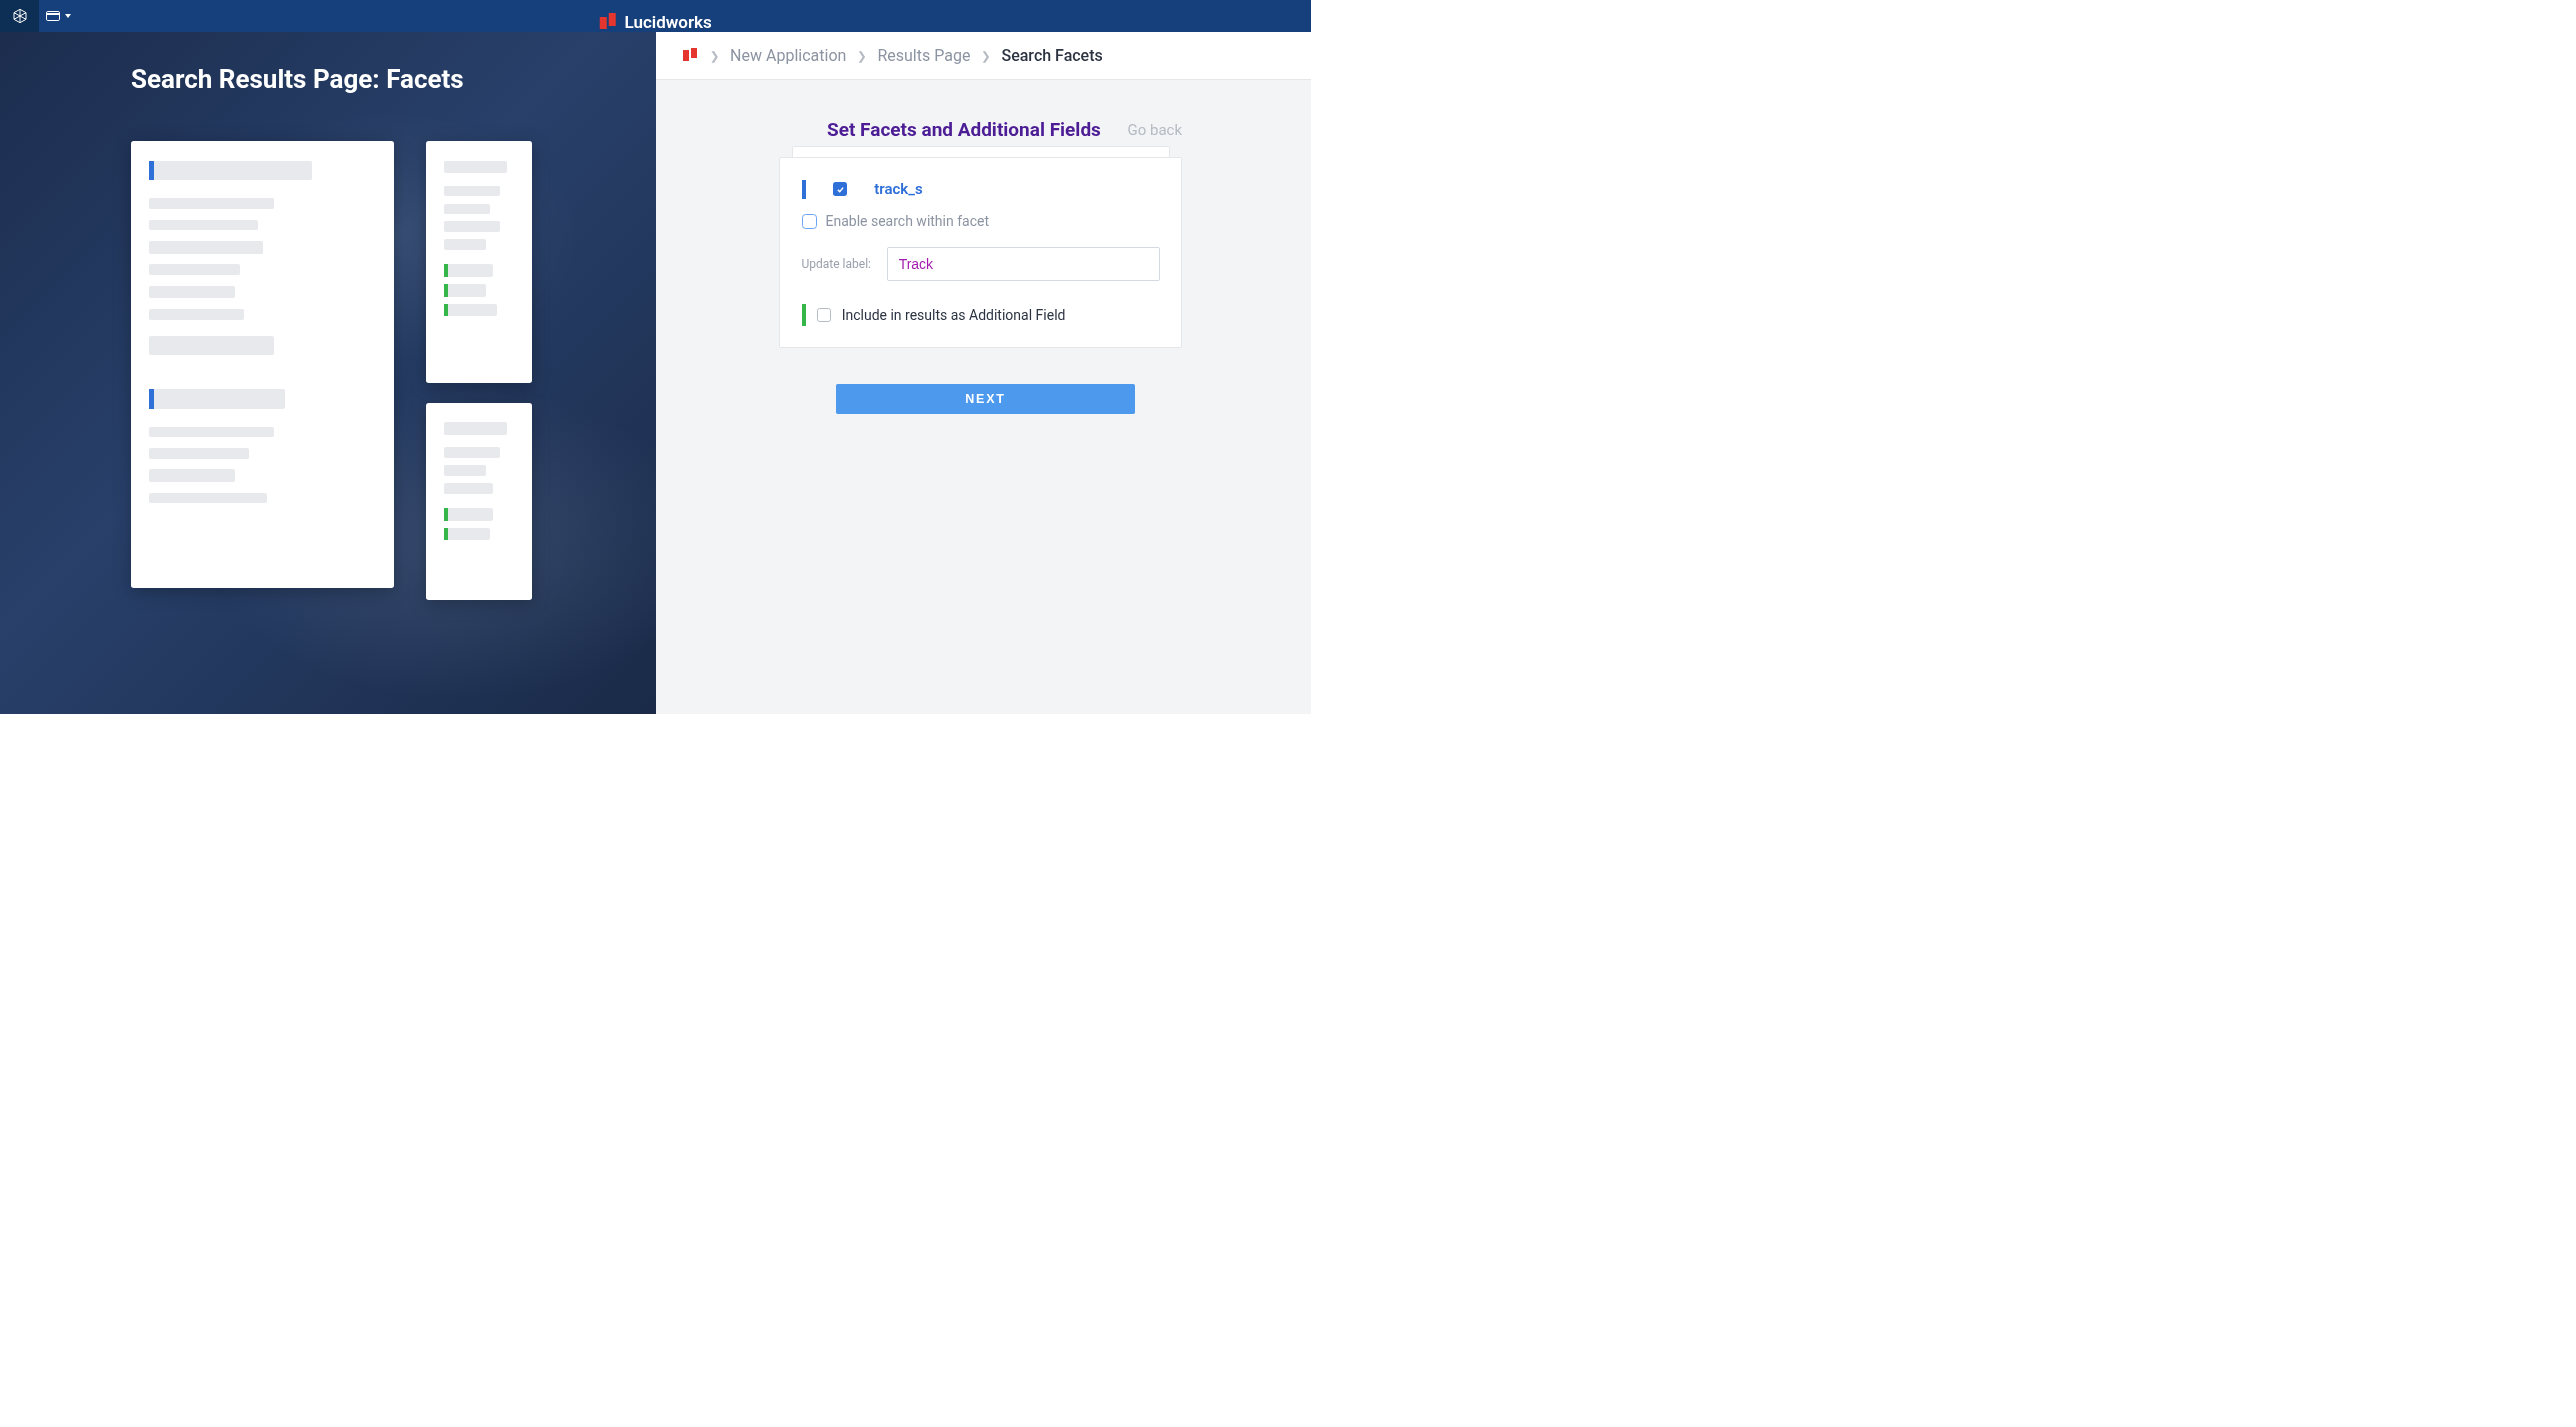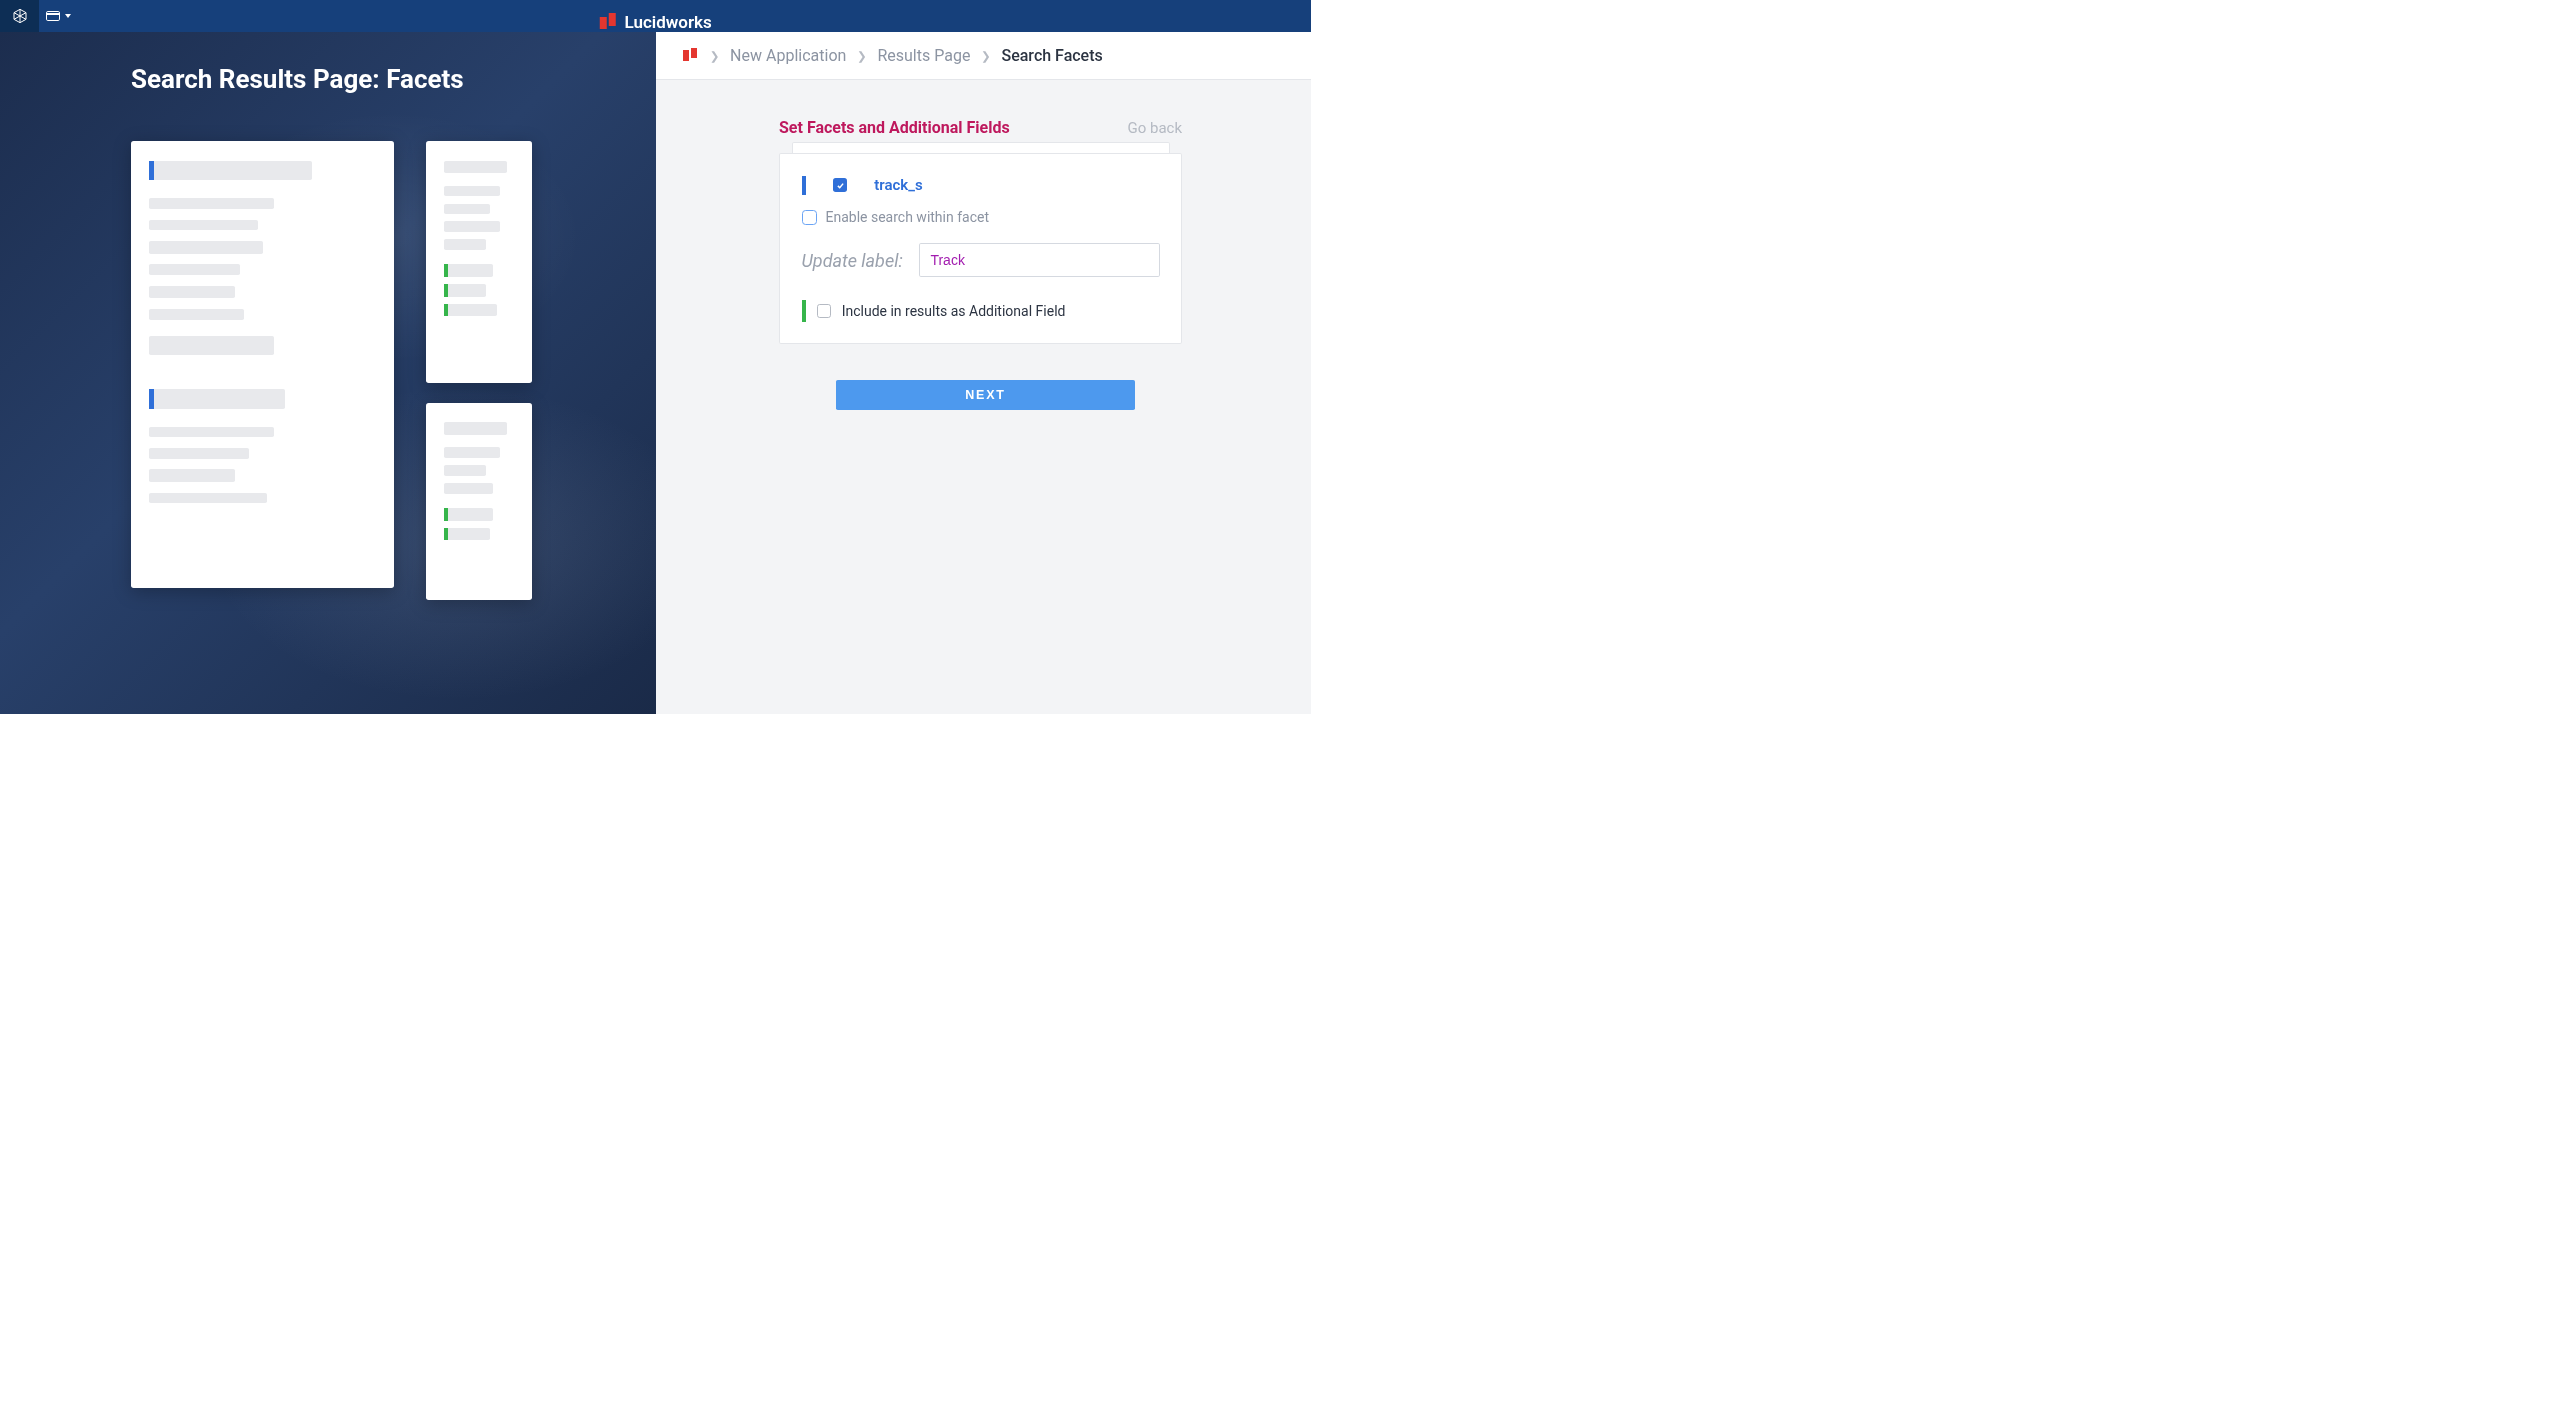"Set Facets and Additional Fields" .config-title { color: #be185d -> #4c1d95; font-size: 16px -> 19px; margin-left: none -> 48px }
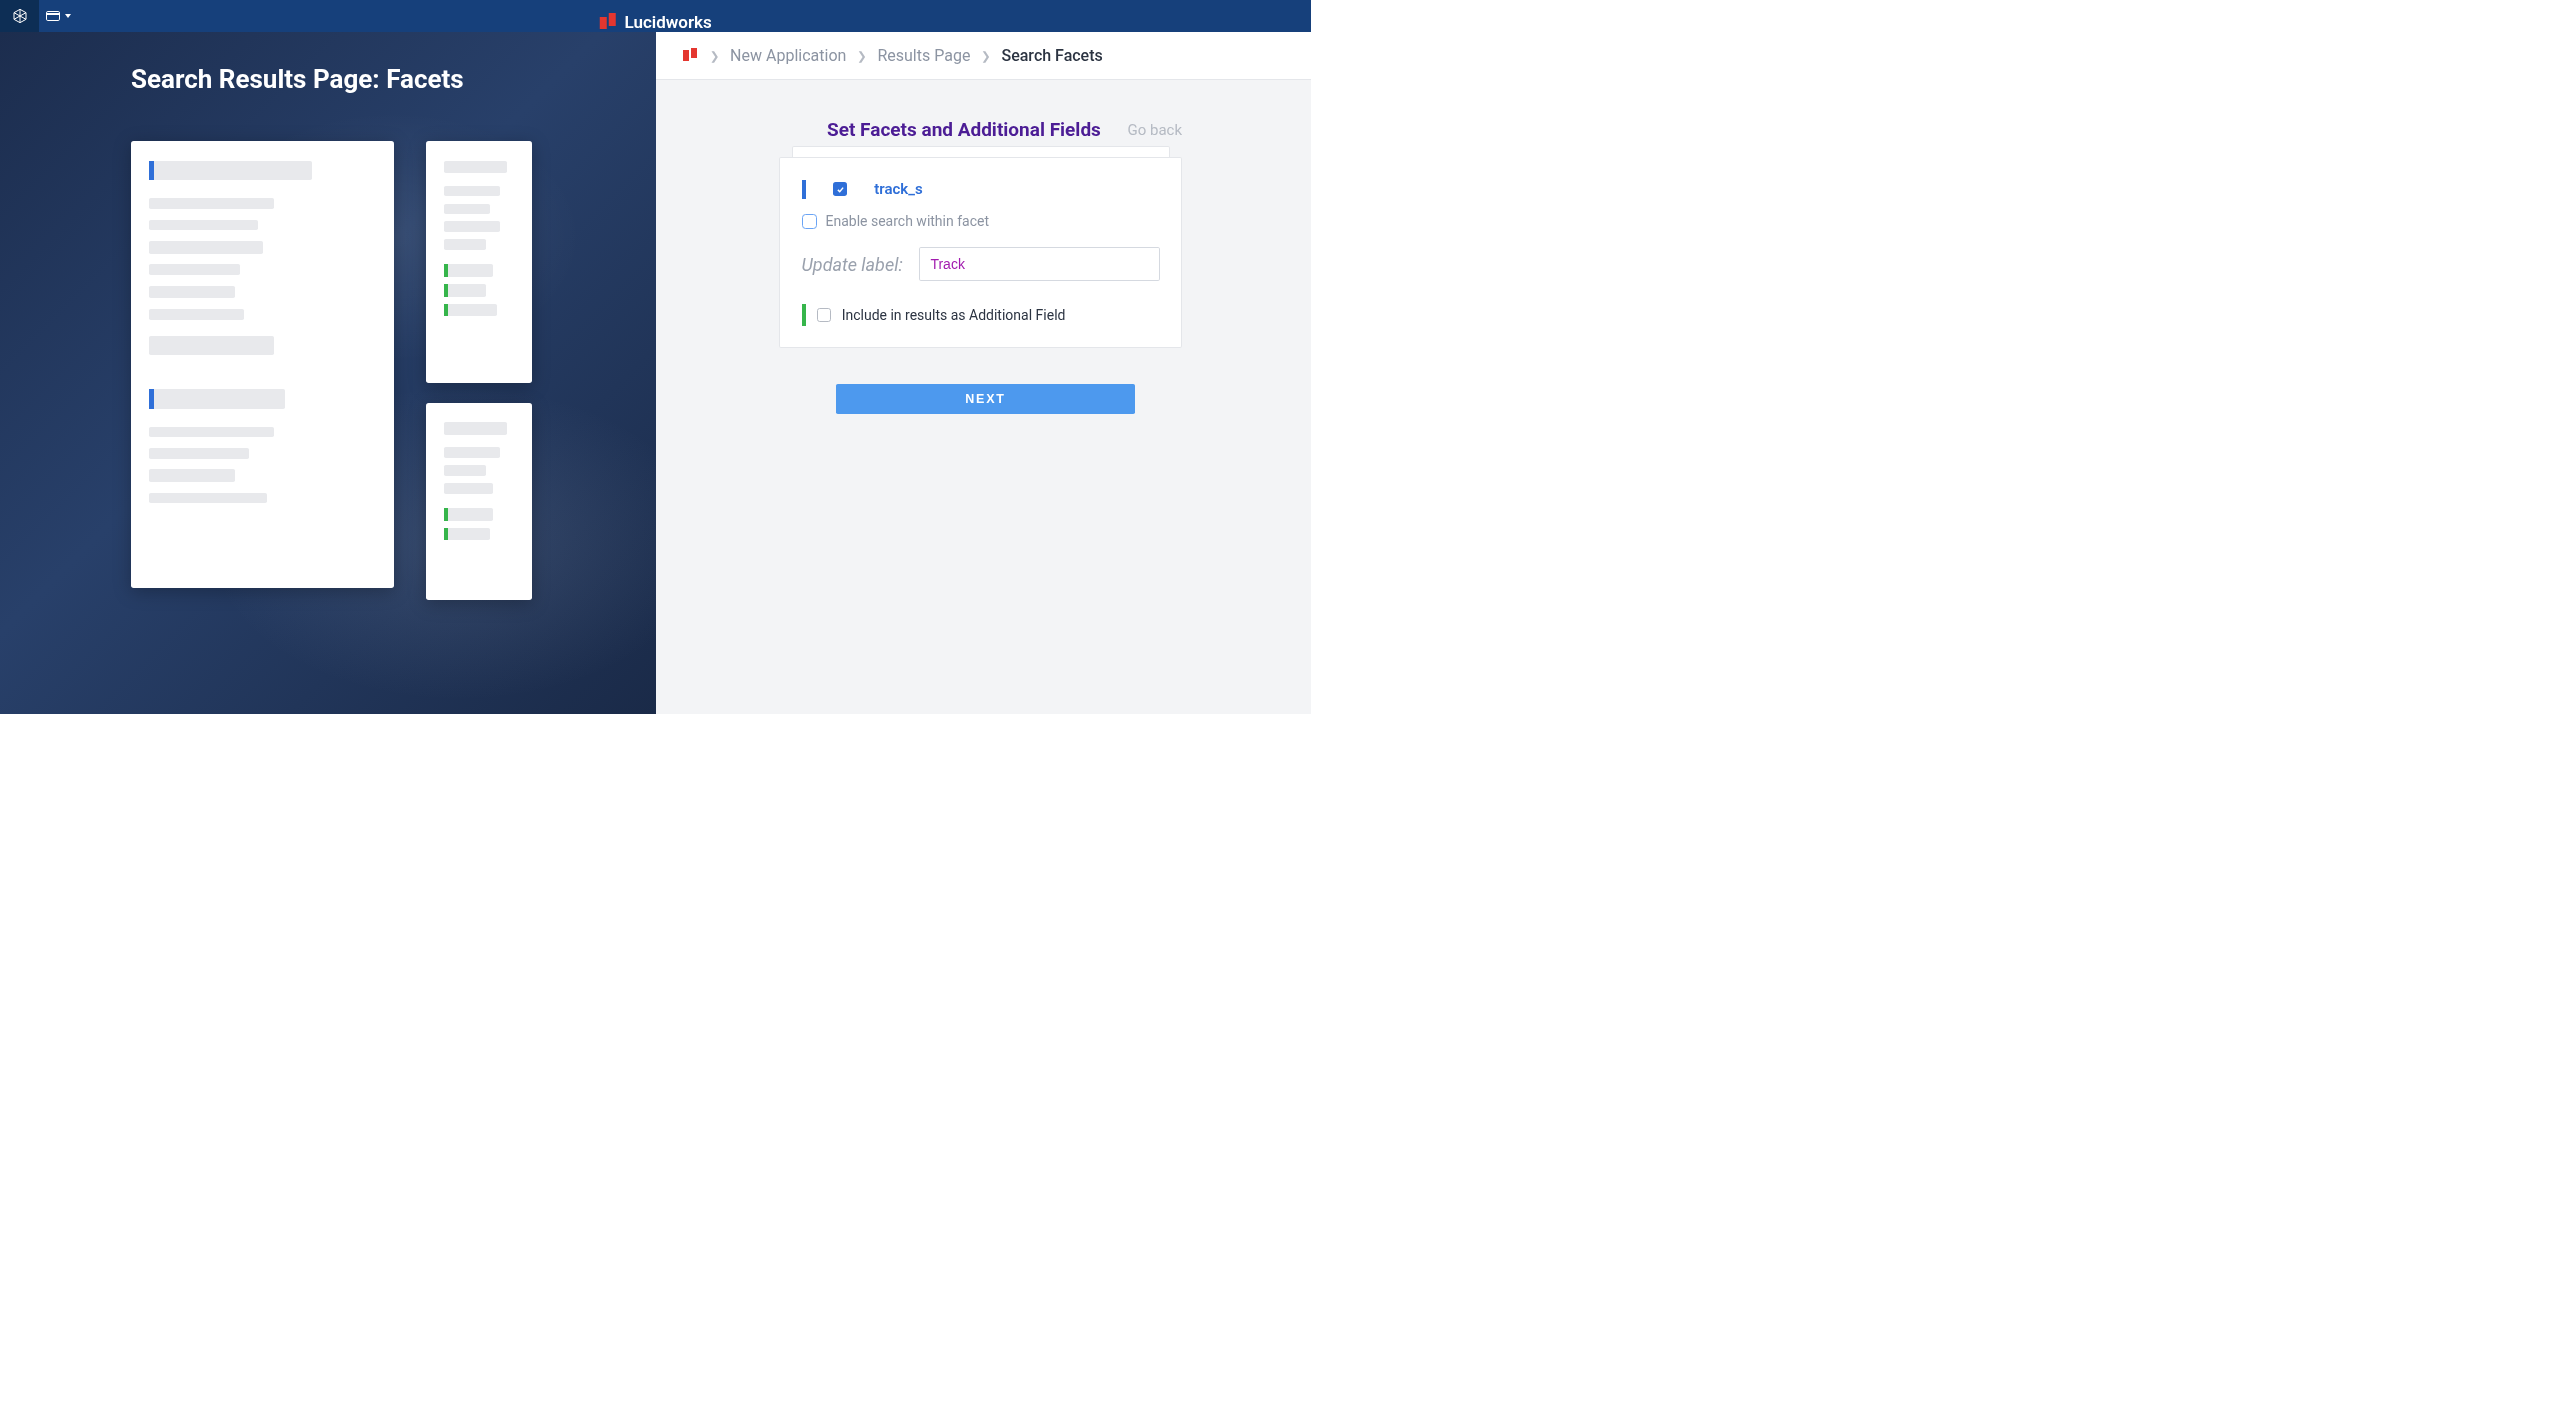"Update label:" .label-row .lbl { font-size: 18px -> 12px; font-style: italic -> none }
